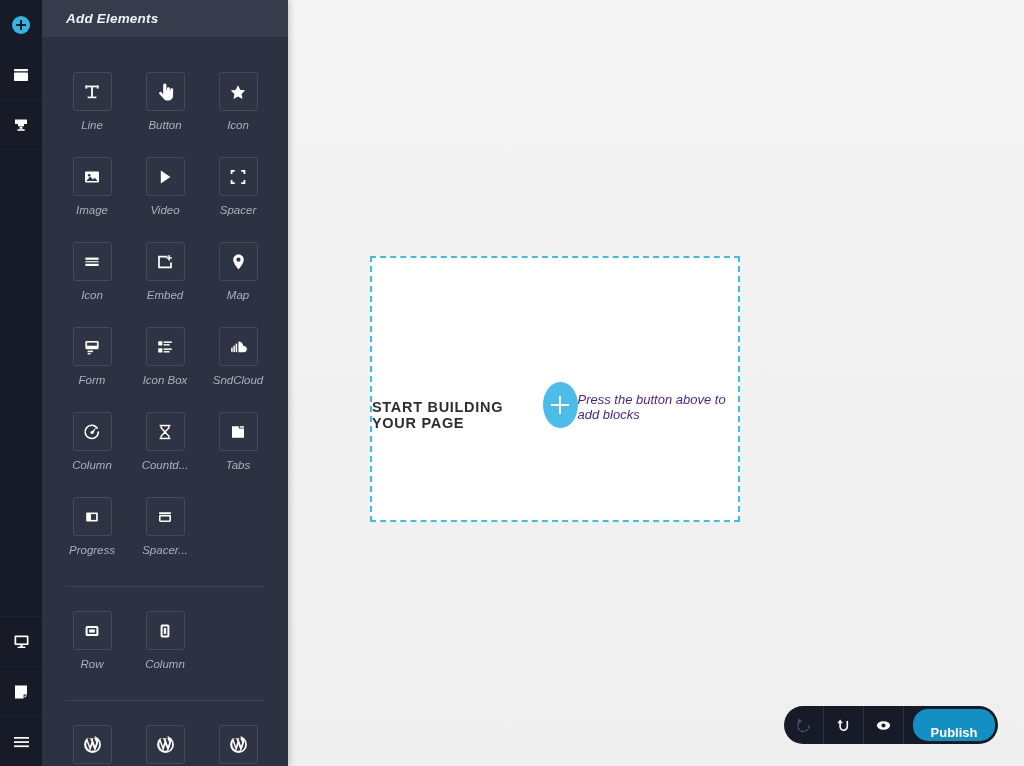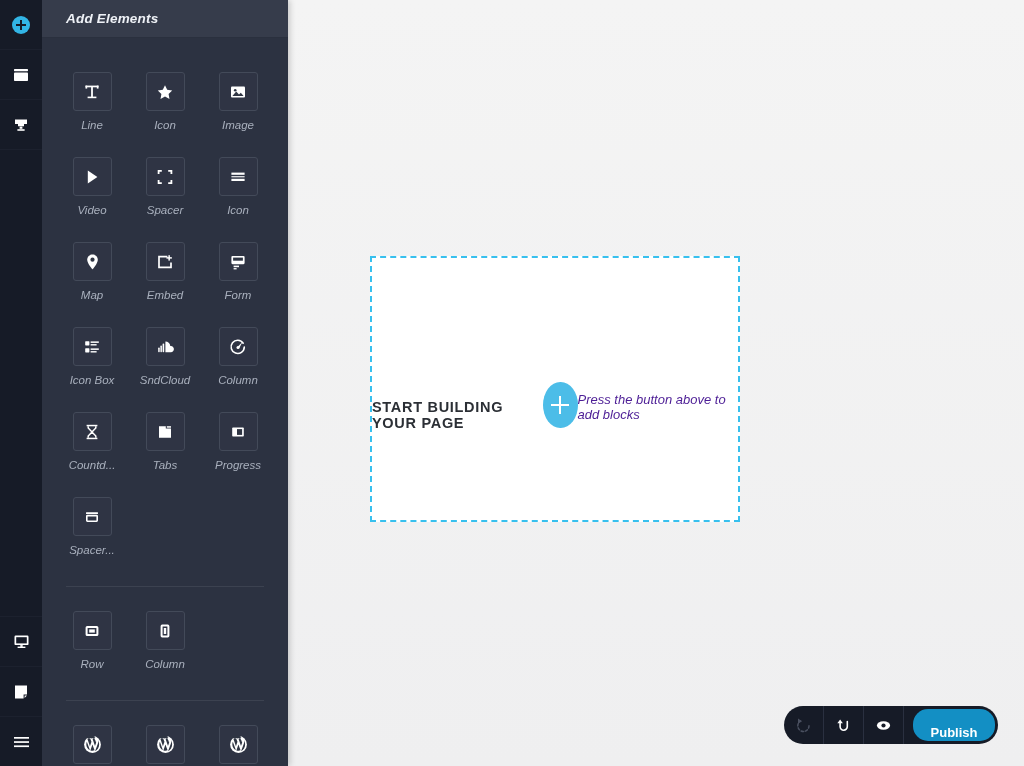"Button" div.cell { html: none -> <div> <div> <span> <svg> <path></path> </svg> </span> </div> <div>Button</div> </div> }
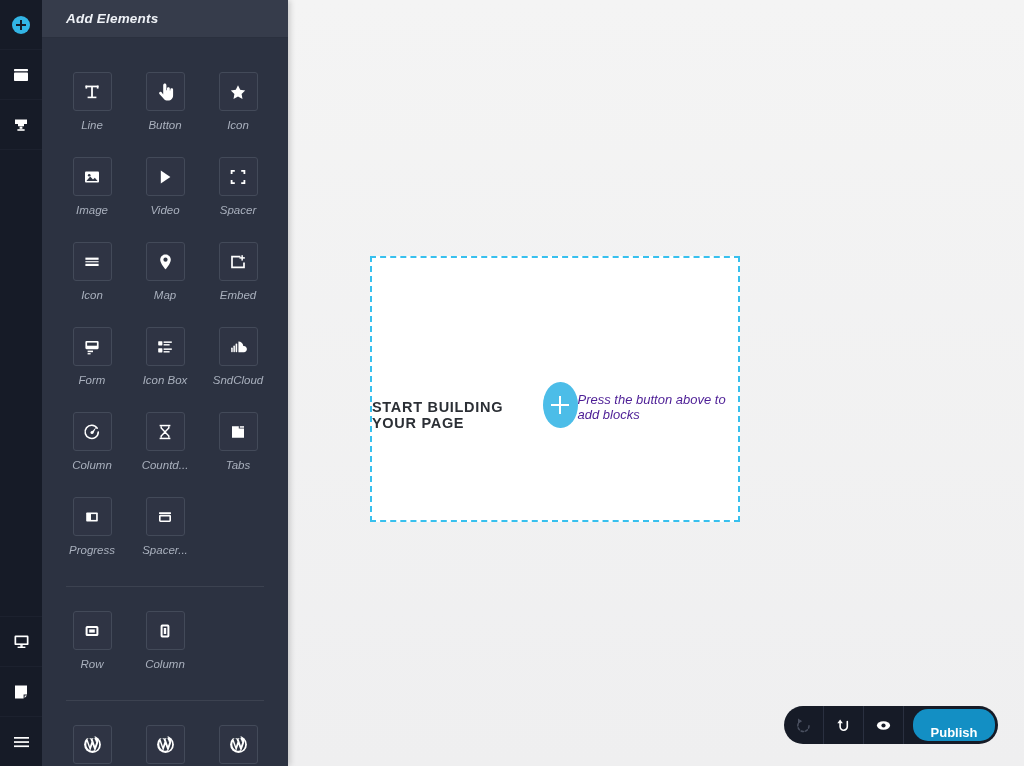"Map" div.cell { order: before "Embed" -> after "Embed" }
